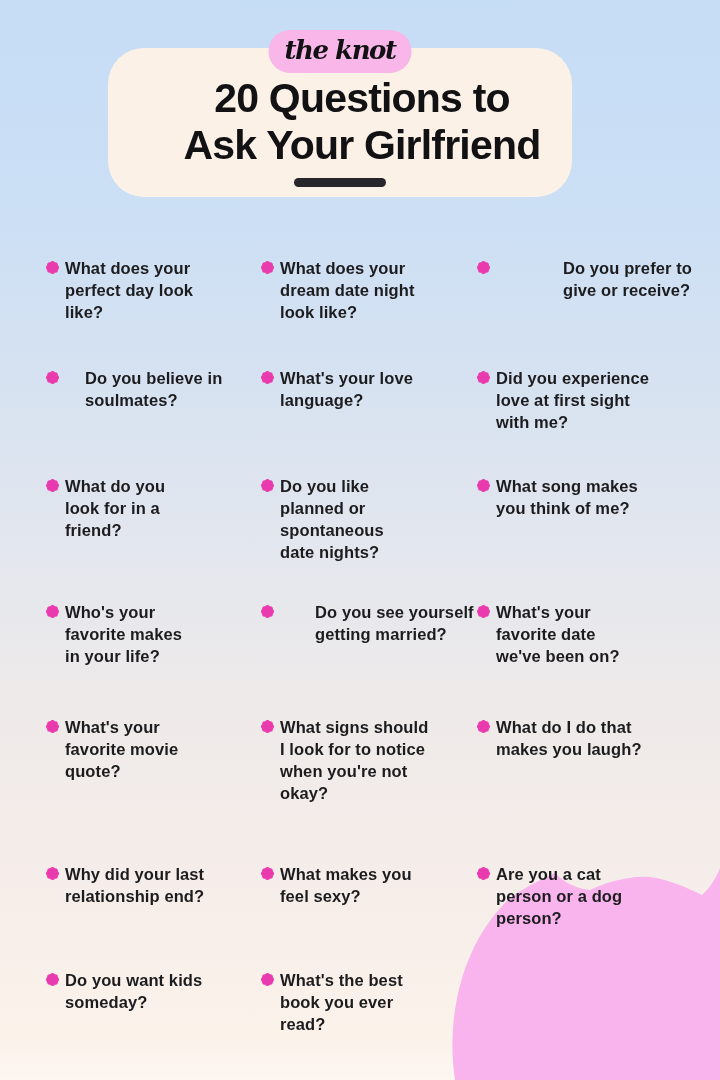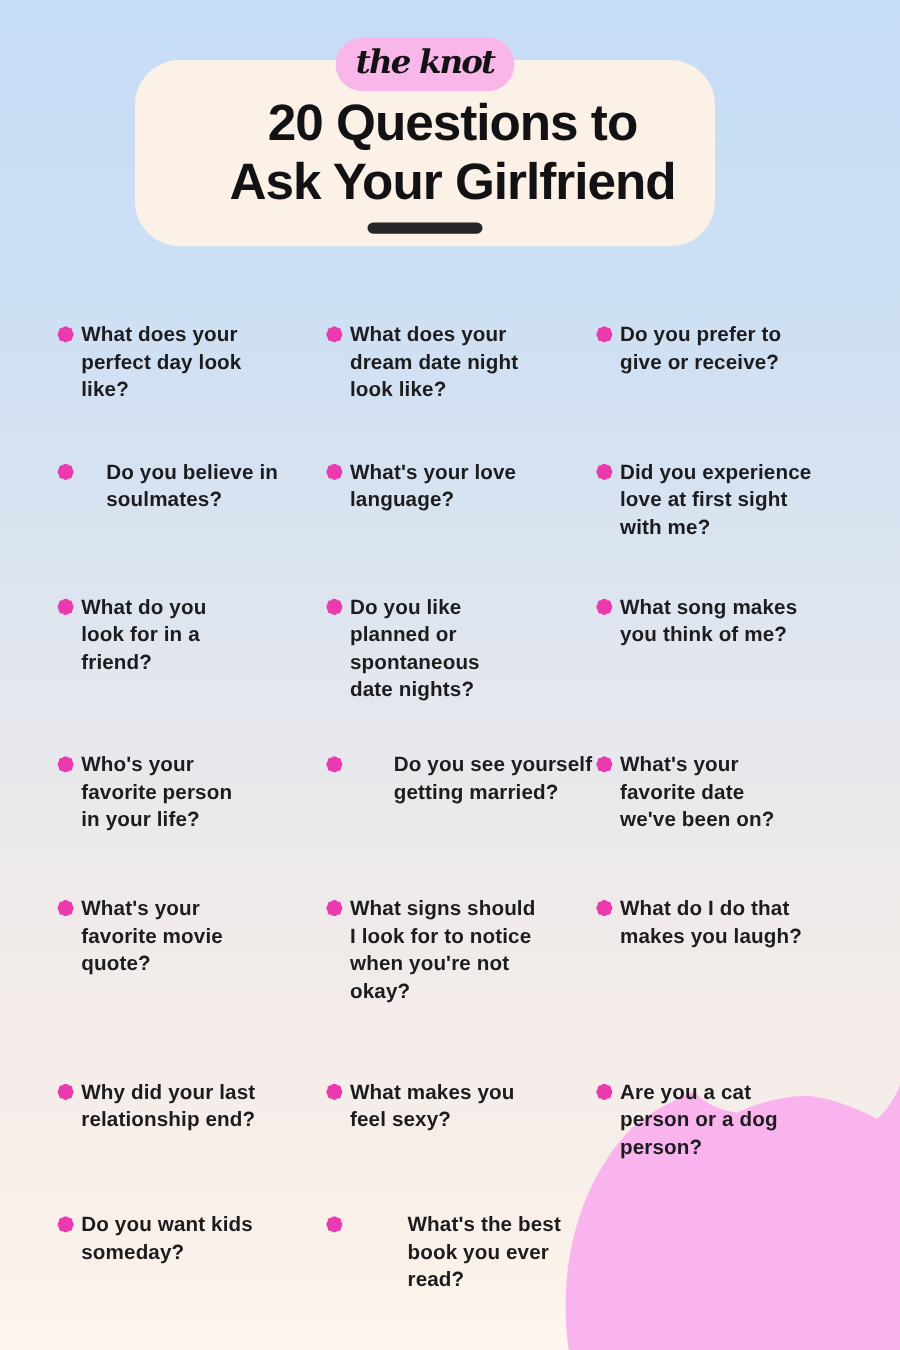"Do you prefer to" div.q-item { justify-content: none -> space-between }
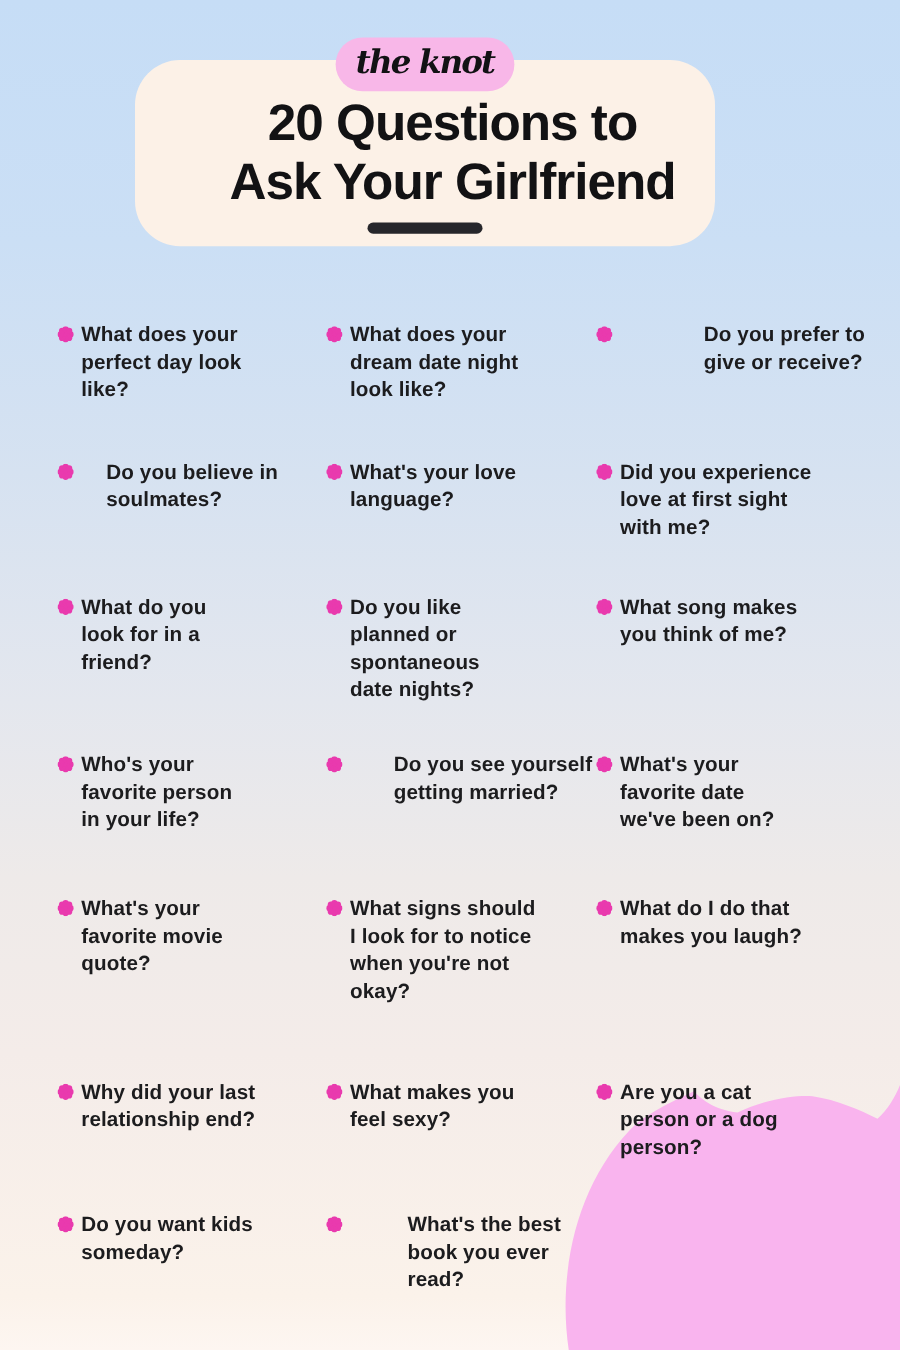"Who's your" span.q-text { text: person -> makes }
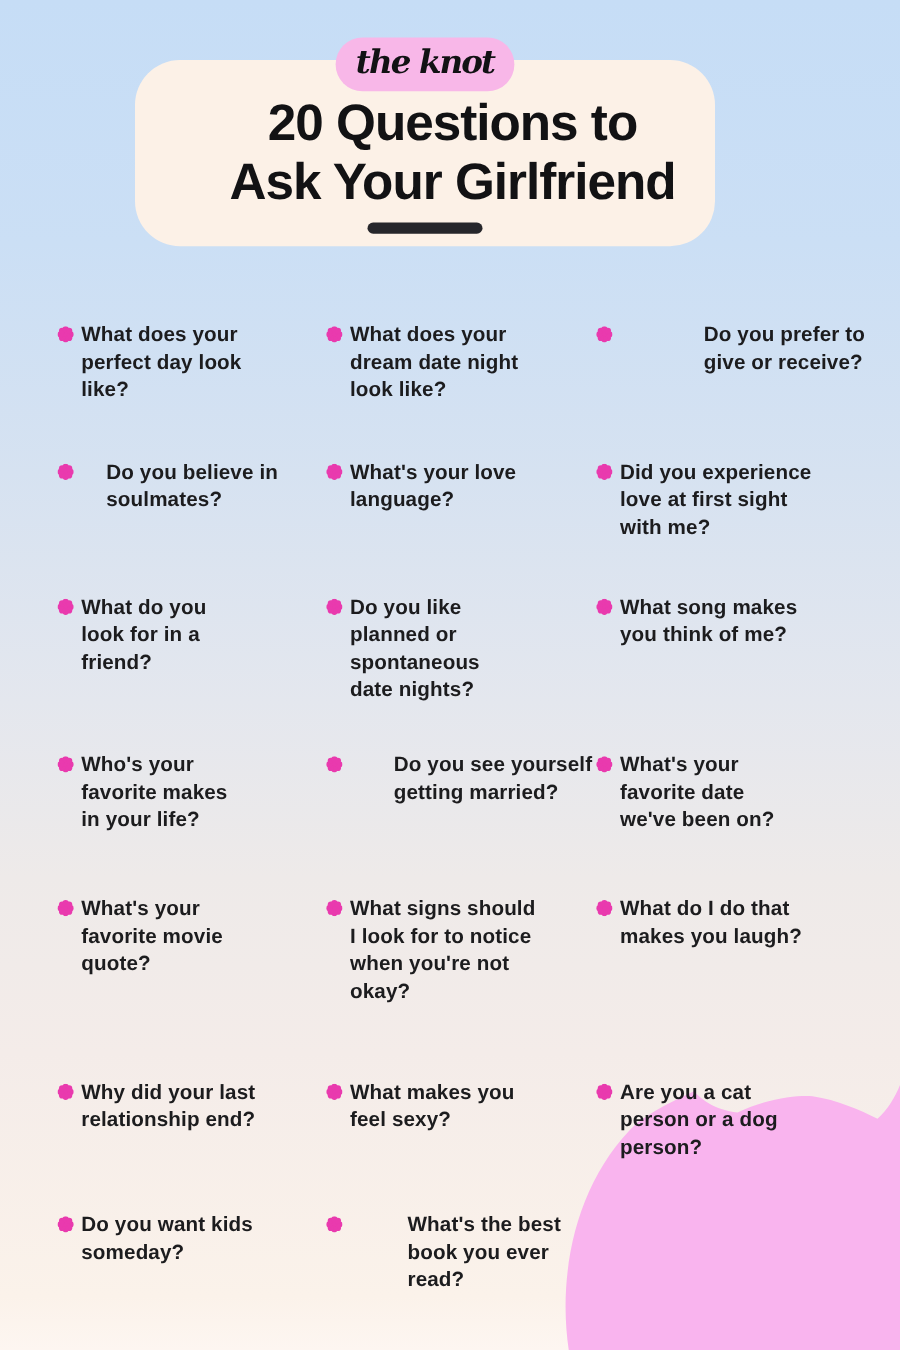"What's the best" div.q-item { gap: 46px -> none }
